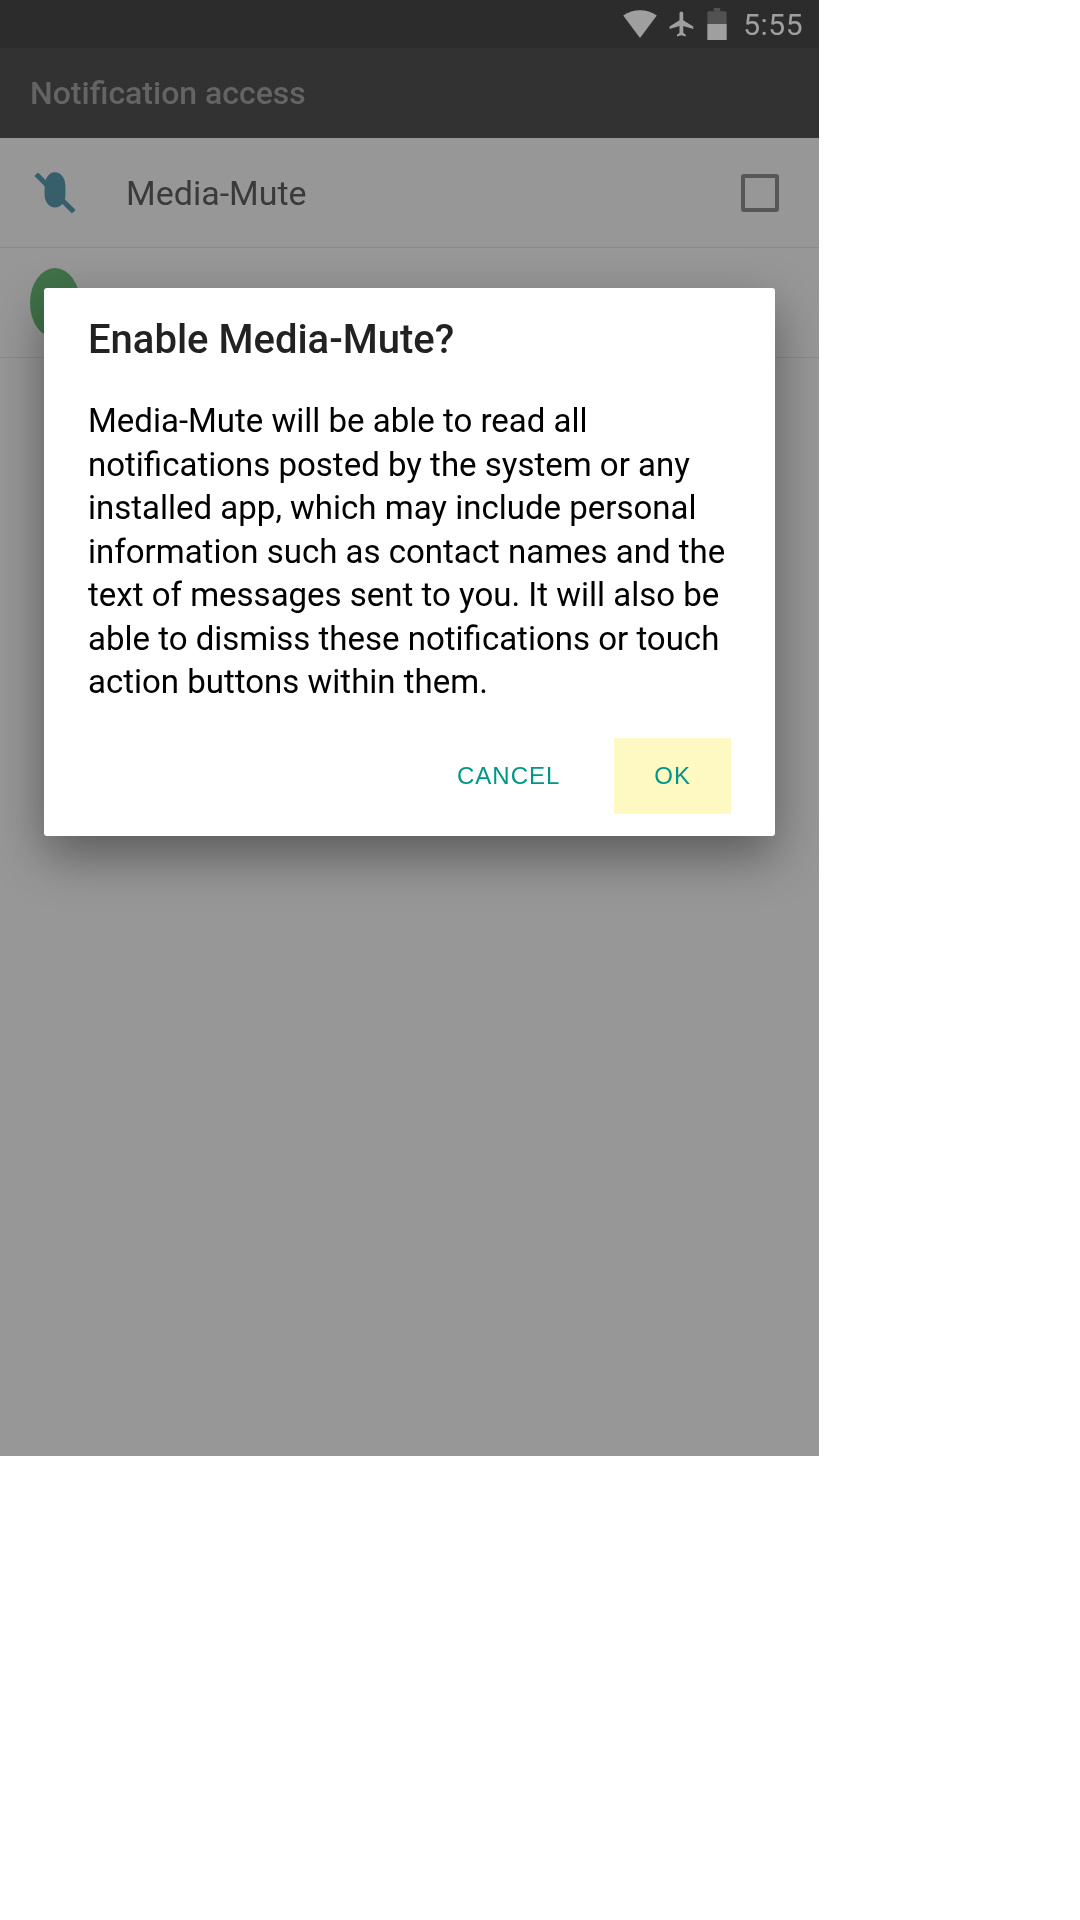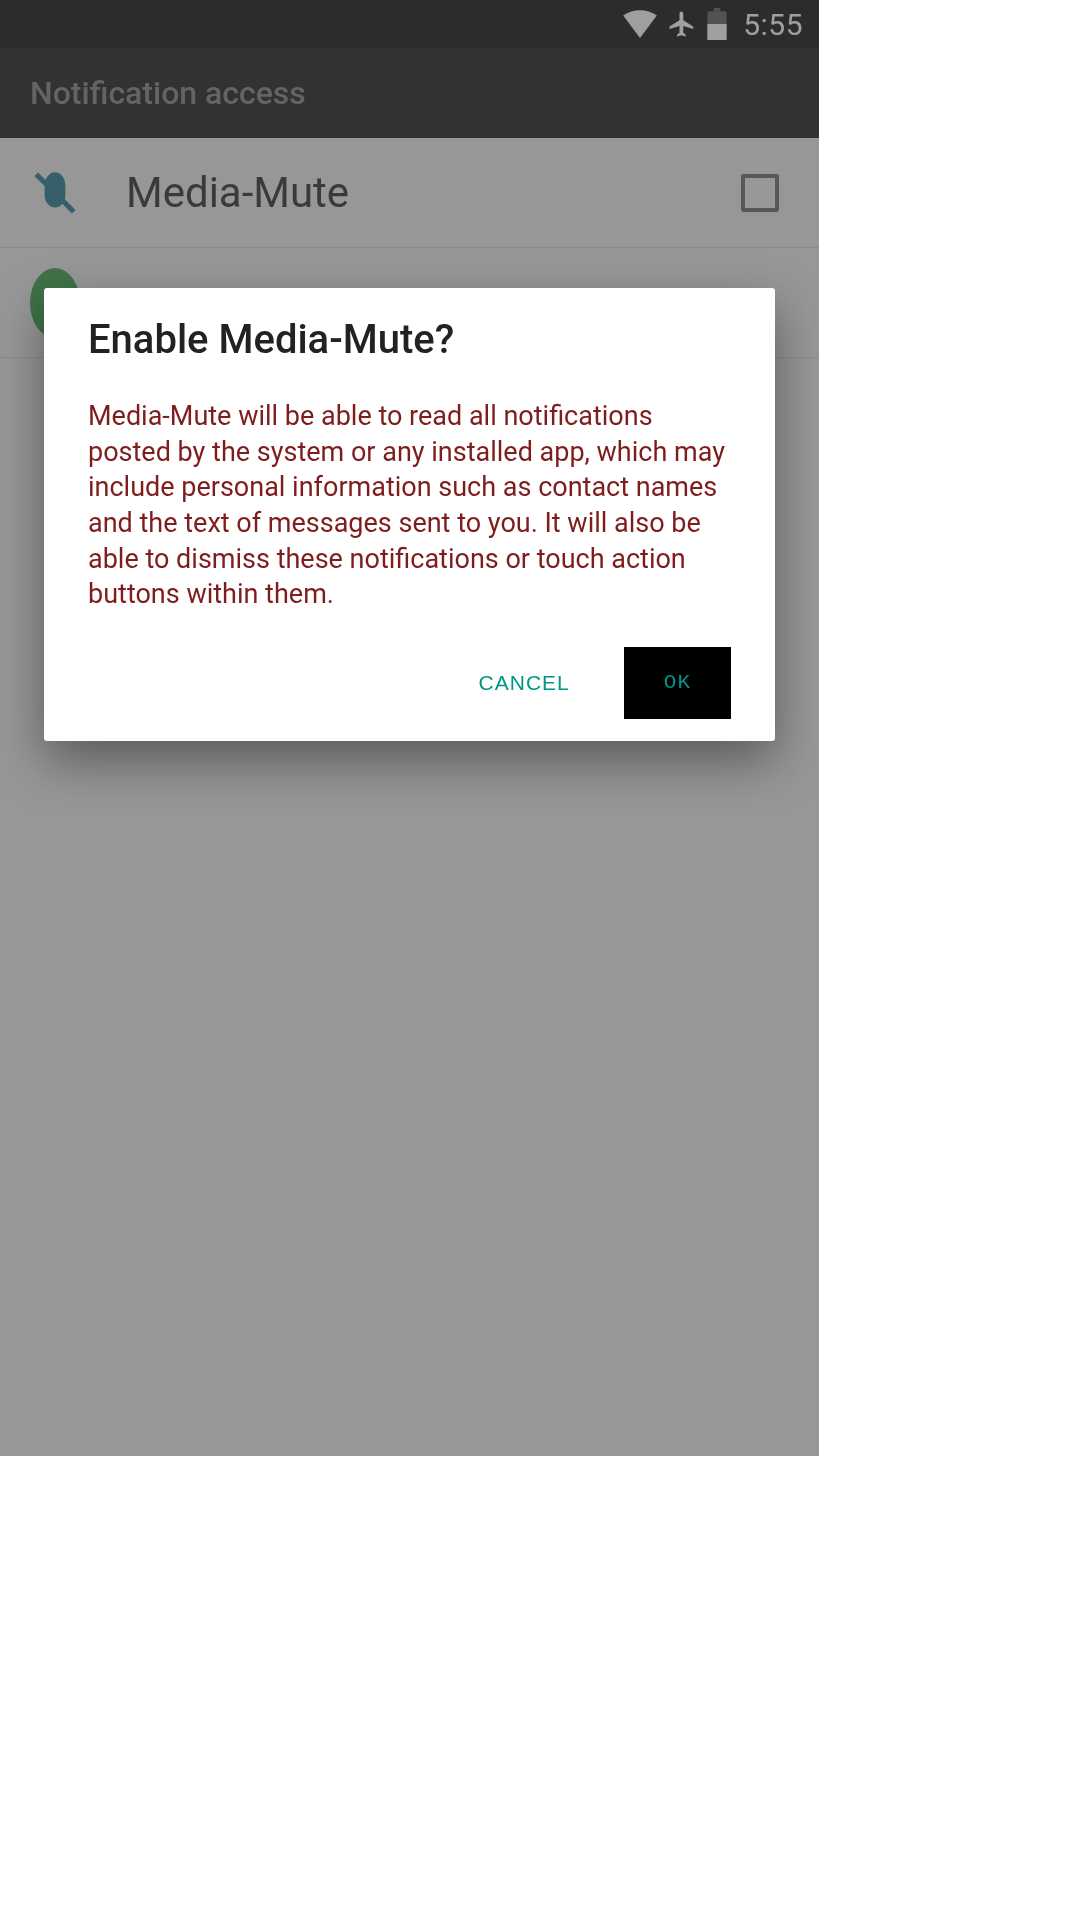"Media-Mute" .list-item .app-label { font-size: 42px -> 34px }
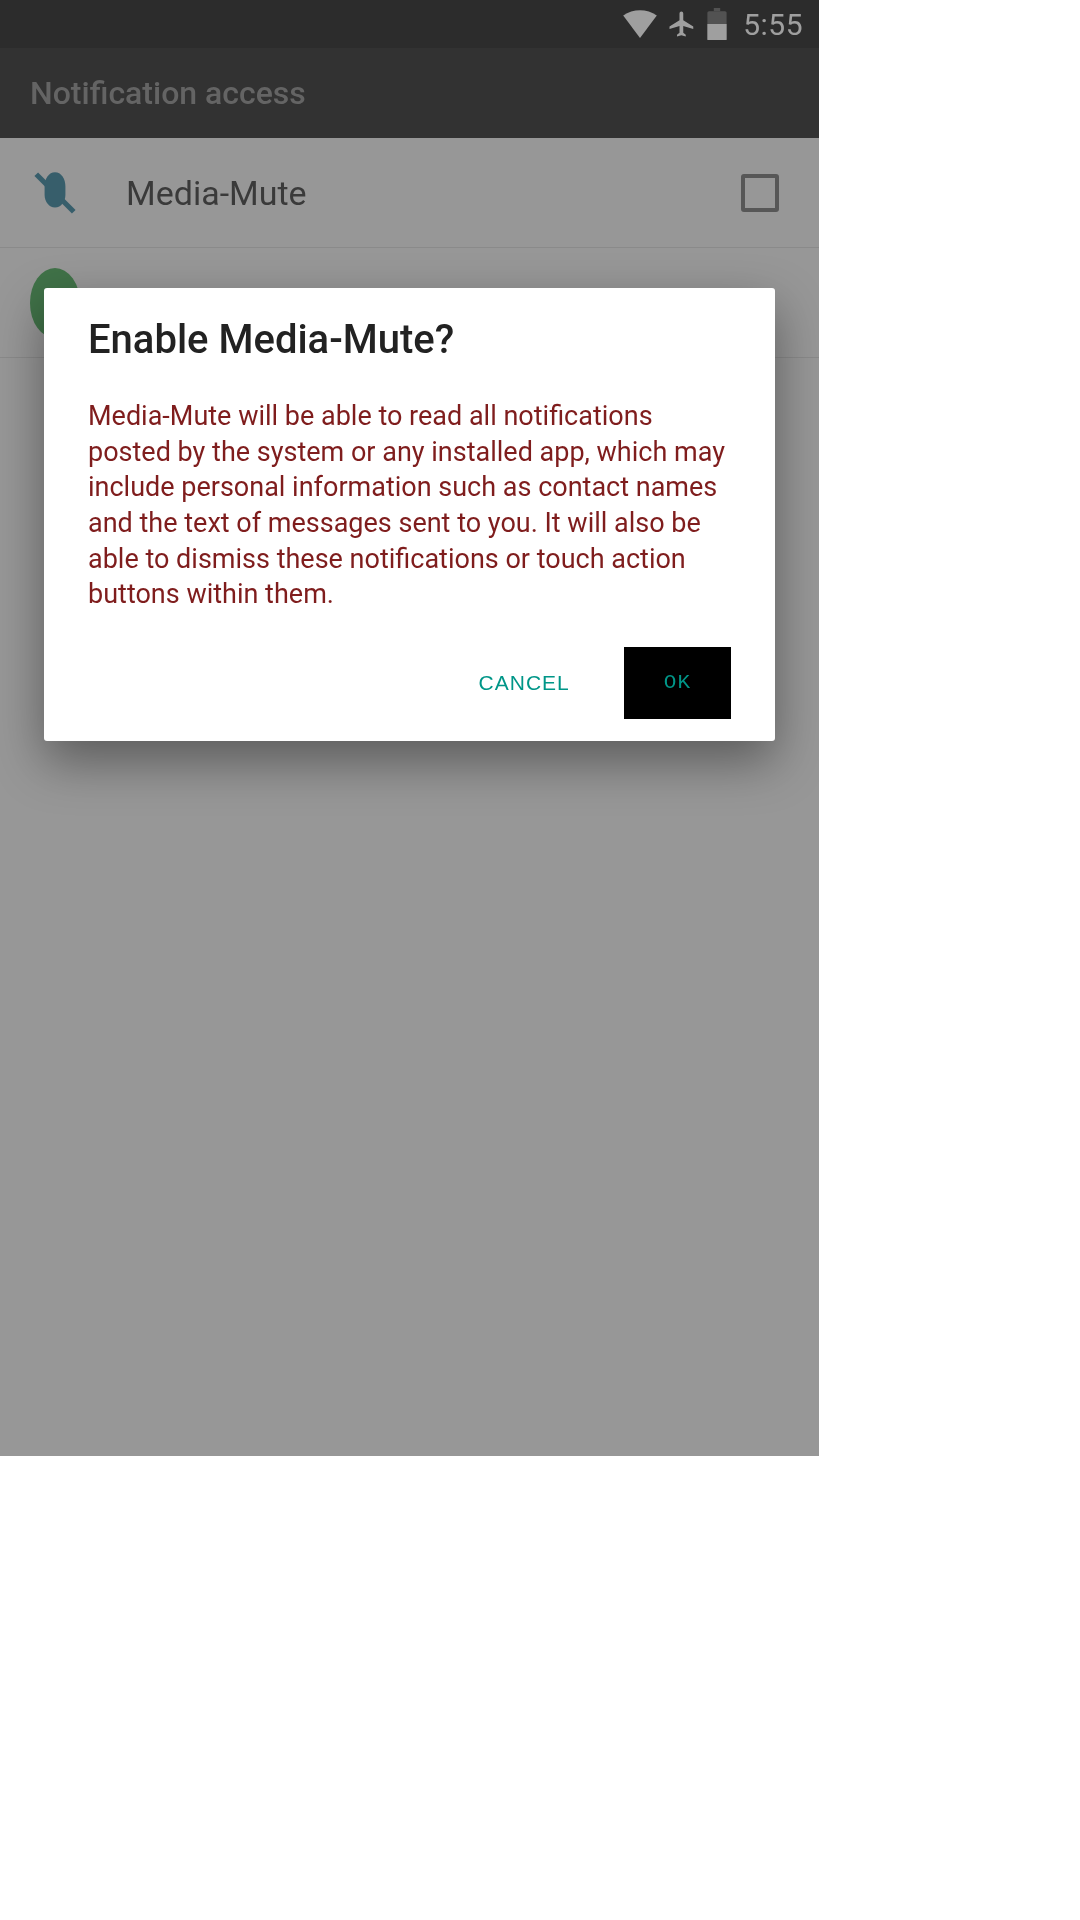"Media-Mute will be able to" .dialog-body { color: #7f1d1d -> #000000; font-size: 27px -> 33px }
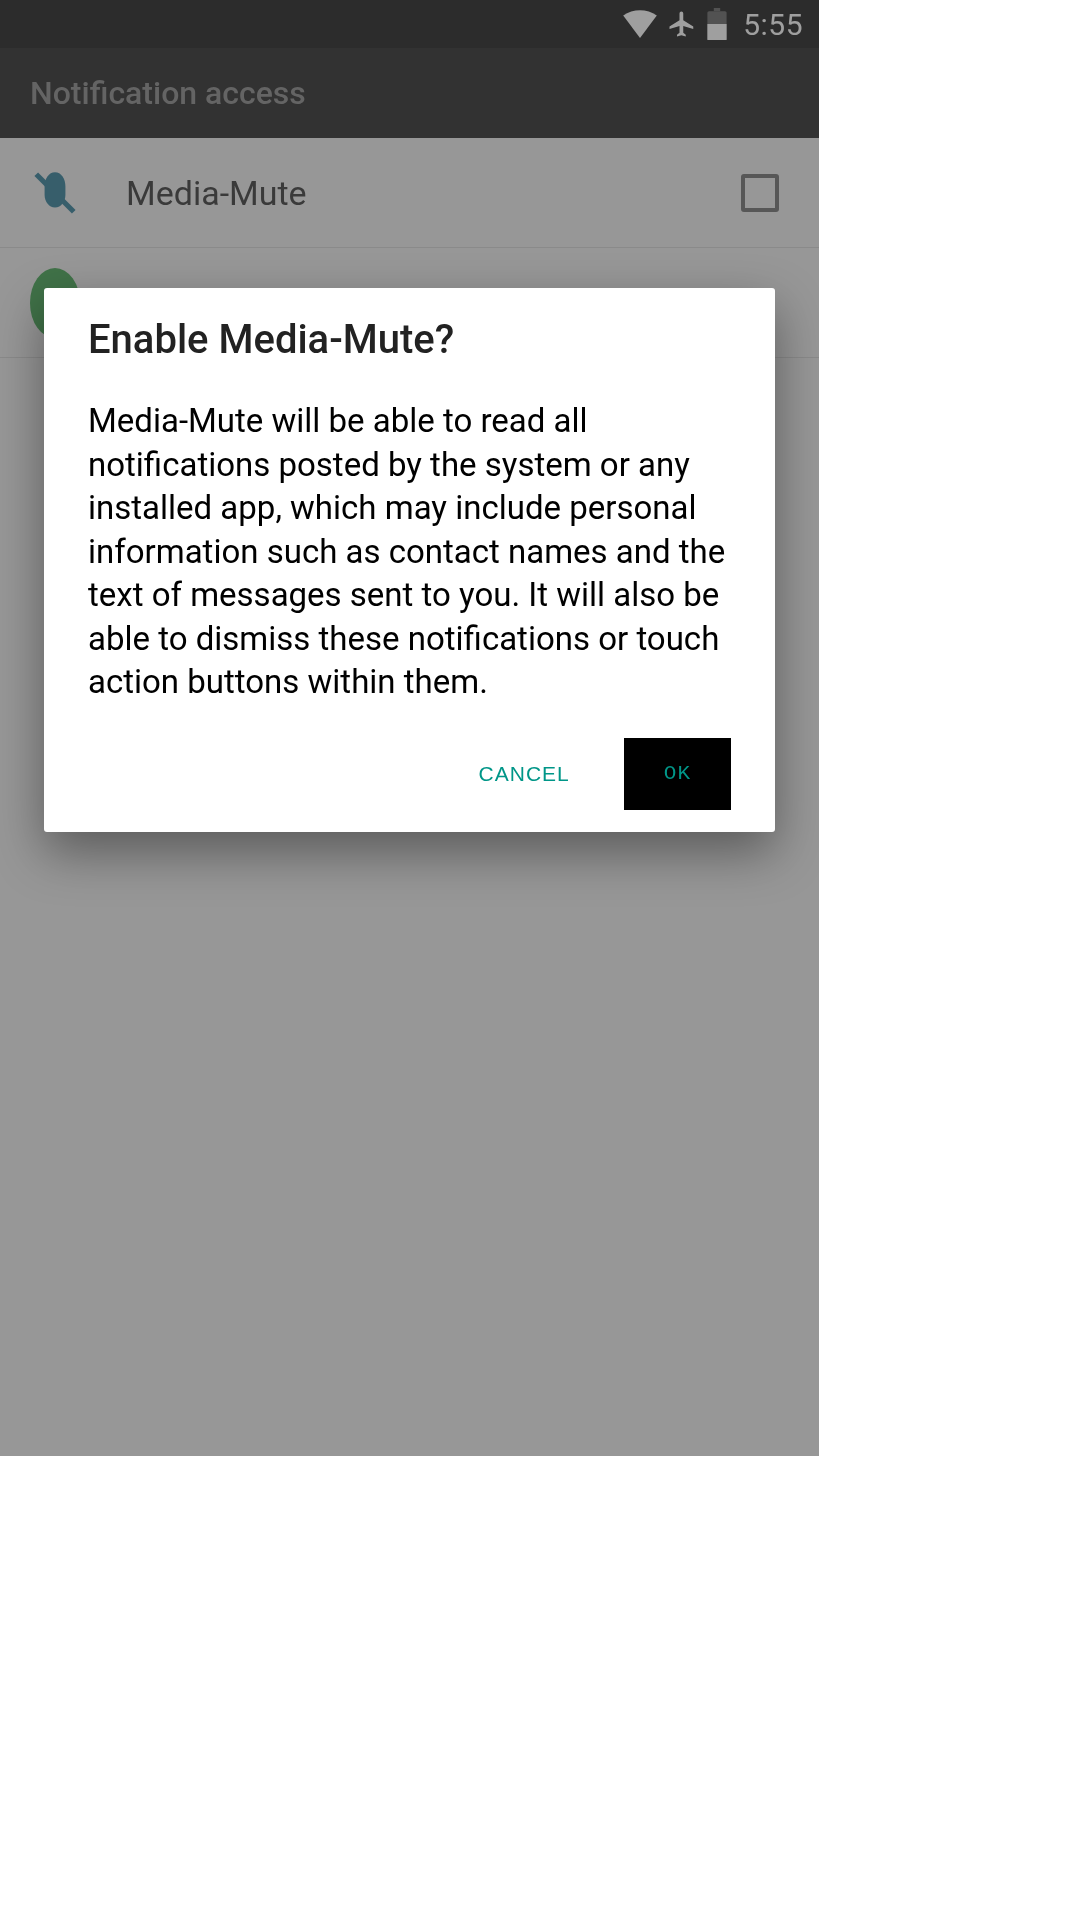"CANCEL" .dialog-btn { font-size: 21px -> 24px }
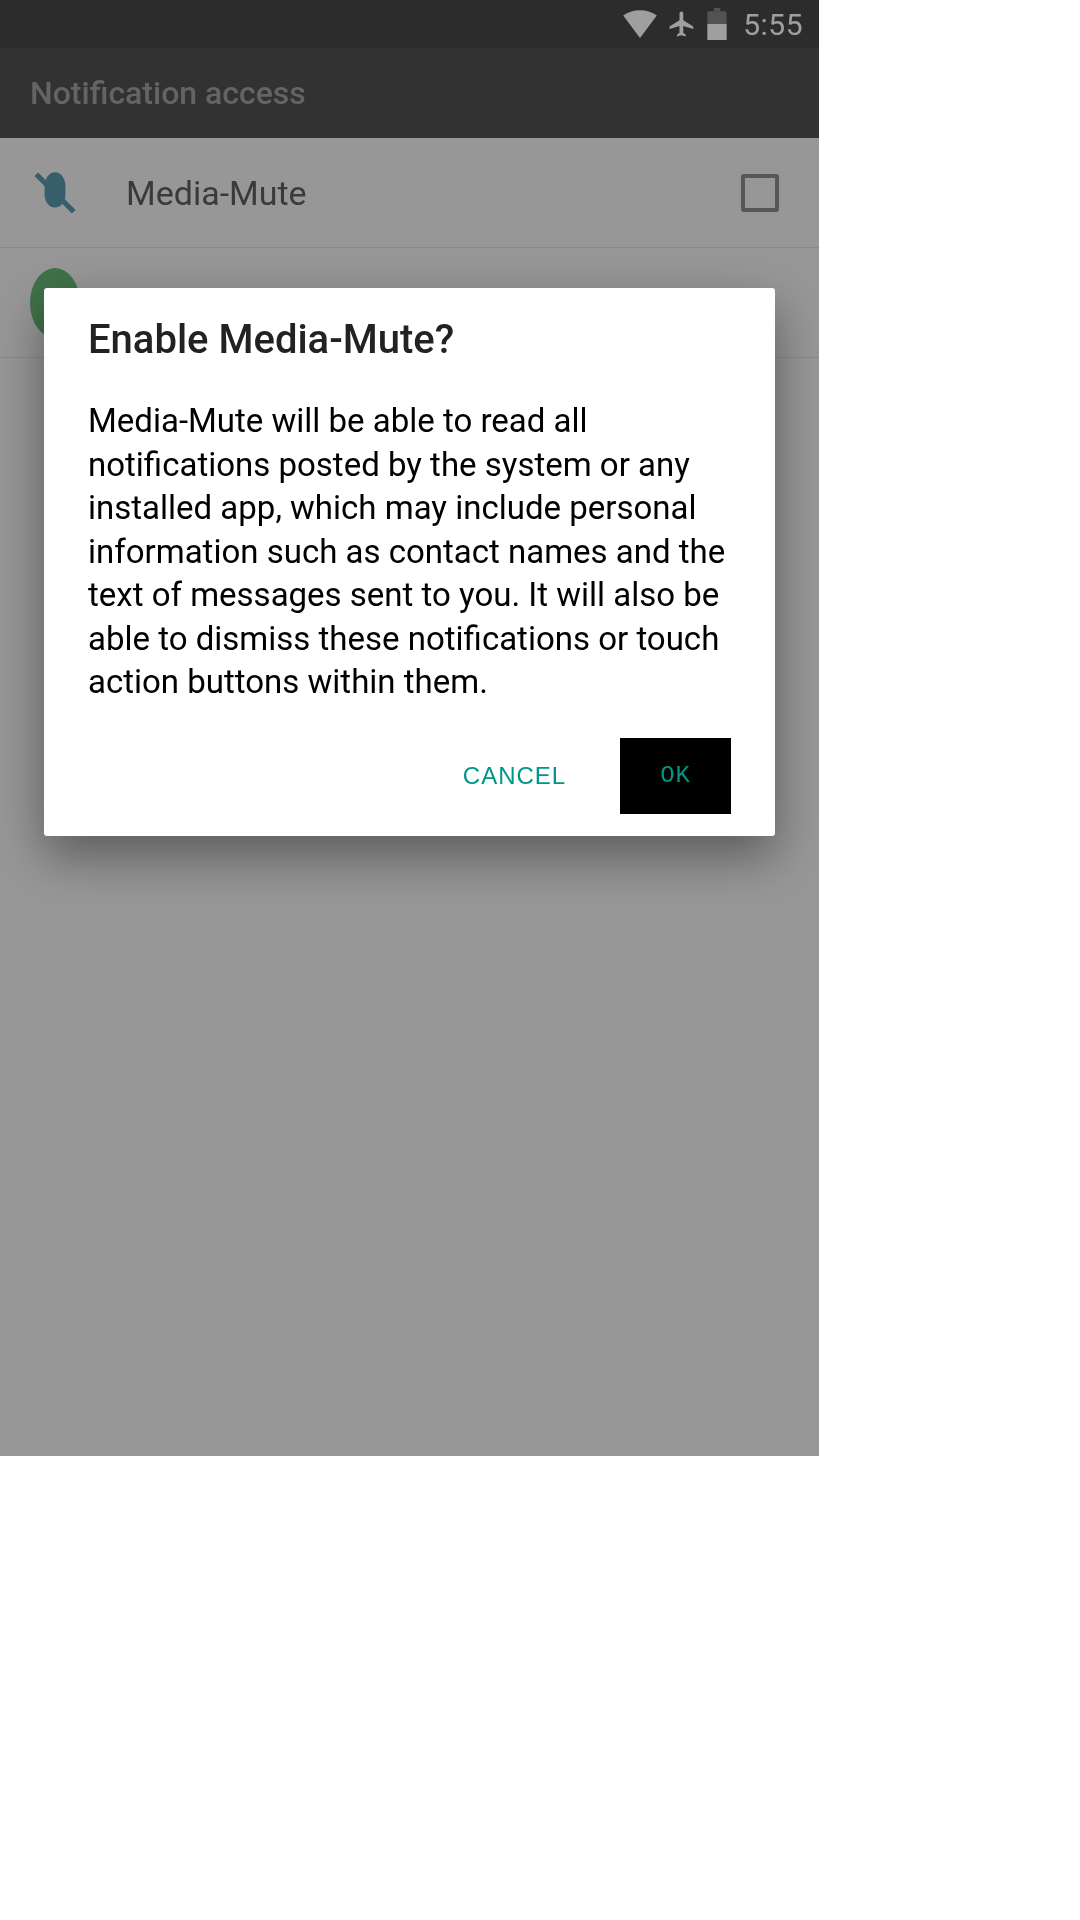"OK" .dialog-btn.ok { background: #000000 -> #fef9c3; font-family: Liberation Mono, monospace -> none }
